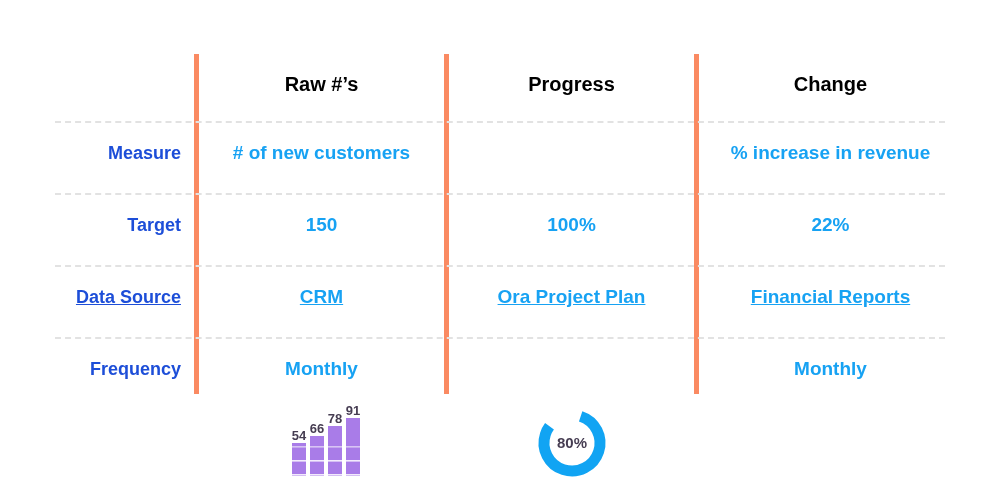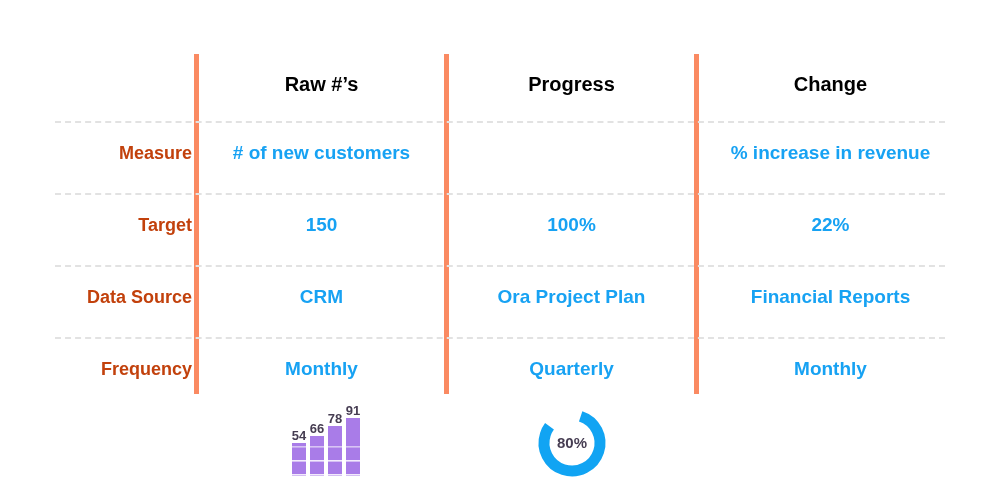"Measure" .rowlabel { color: #c2410c -> #1d4ed8; left: 11px -> 0px }
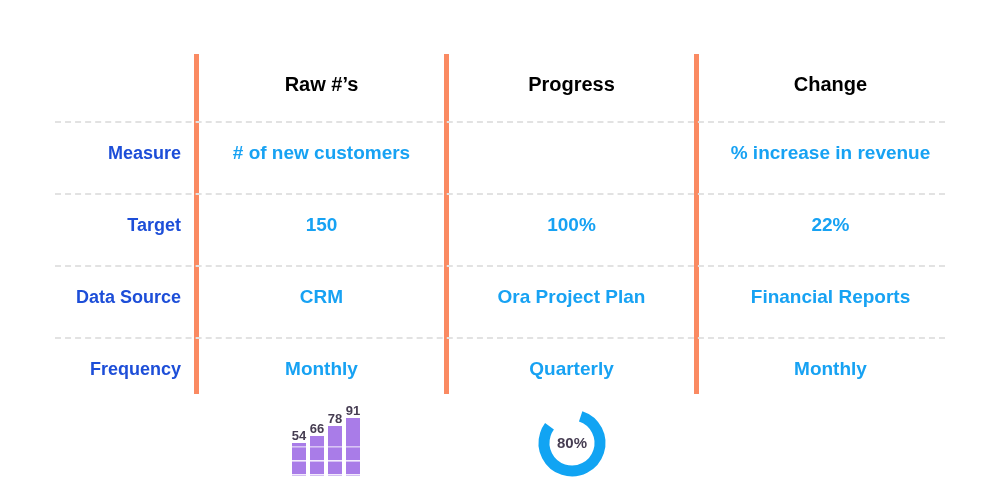"Data Source" .row3 { text-decoration: none -> underline }
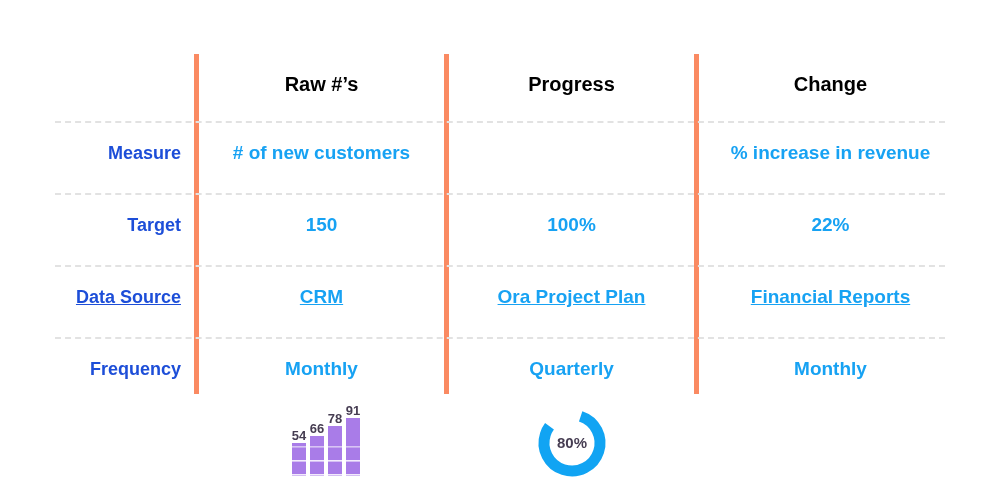"Quarterly" div.cell { html: <div>Quarterly</div> -> none }
